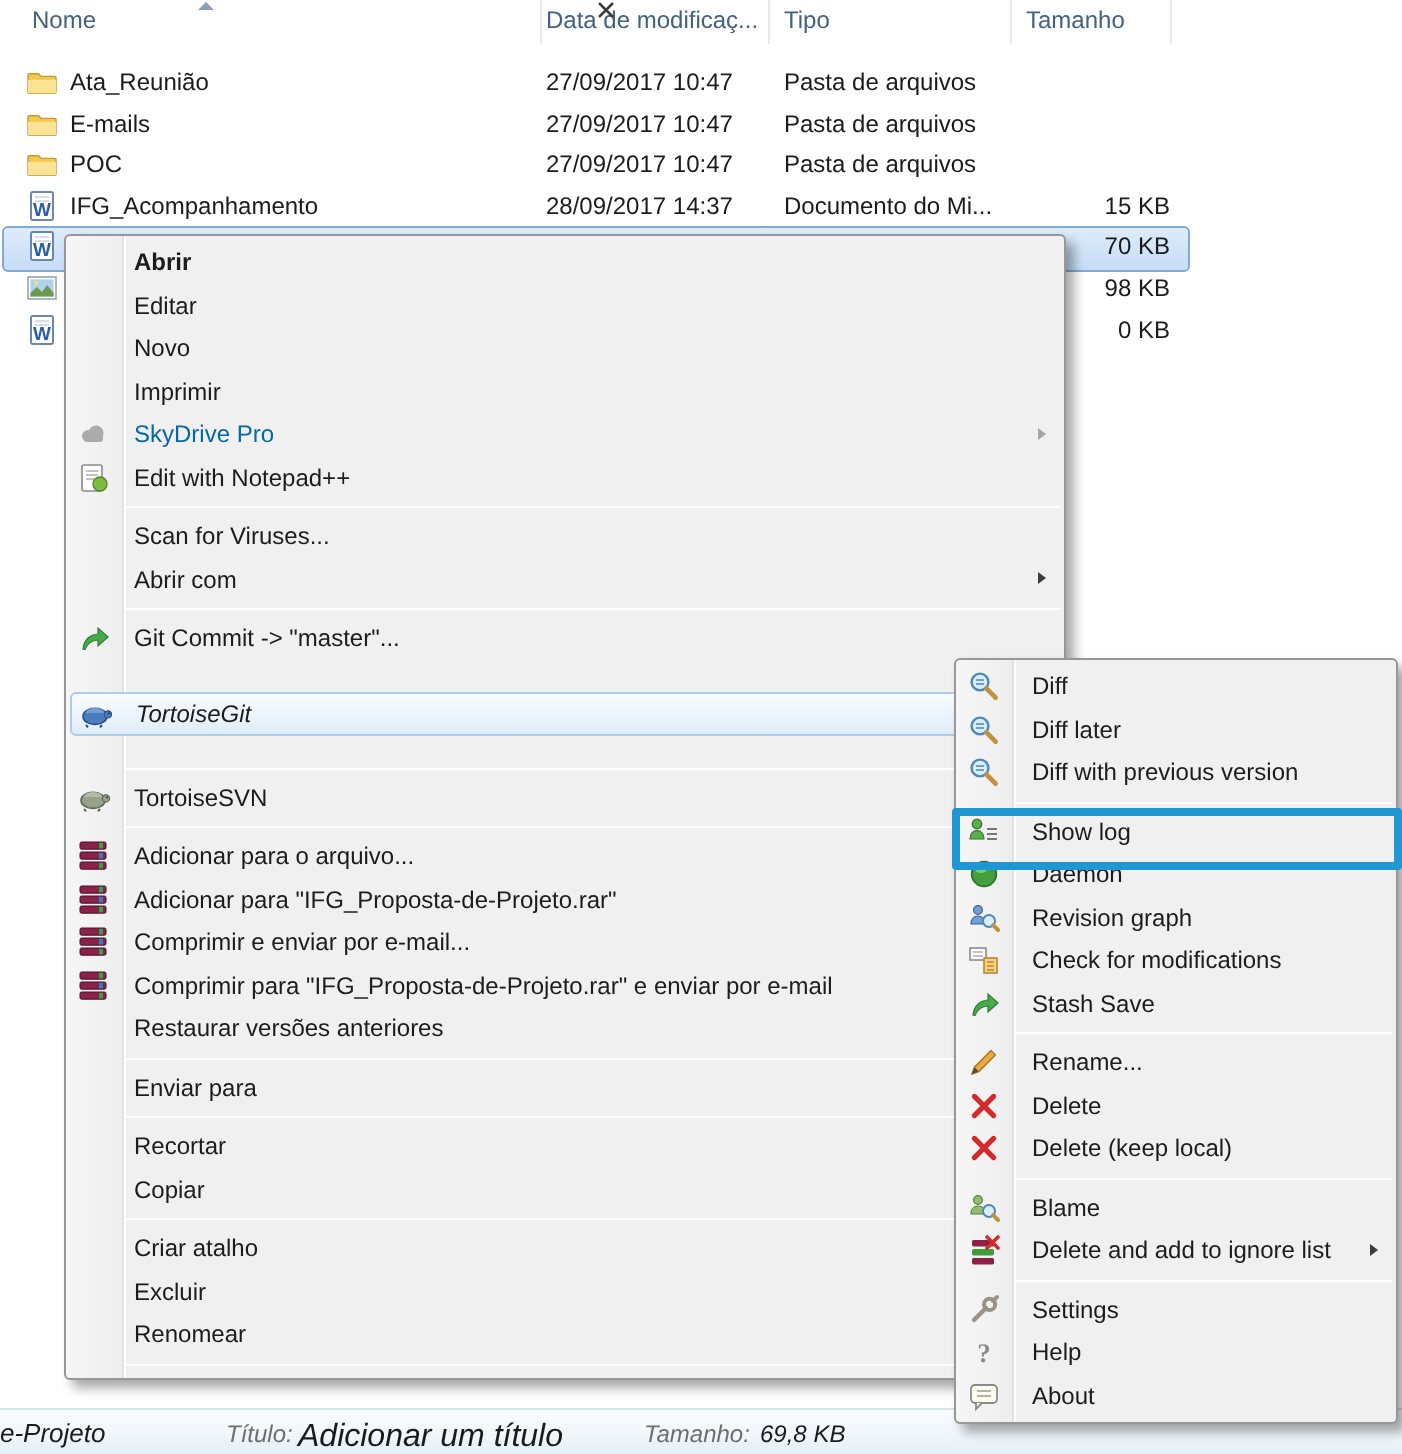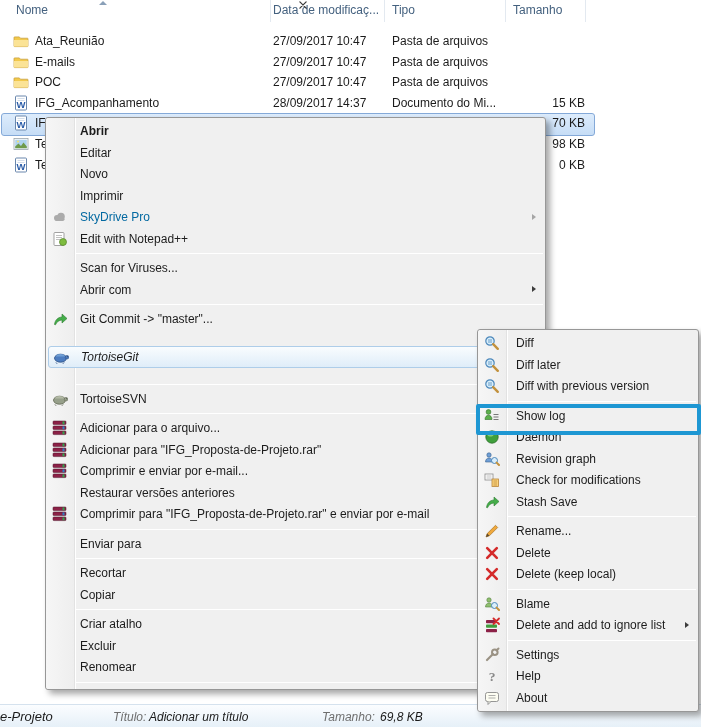"Abrir" .ctx { left: 45px -> 32px }
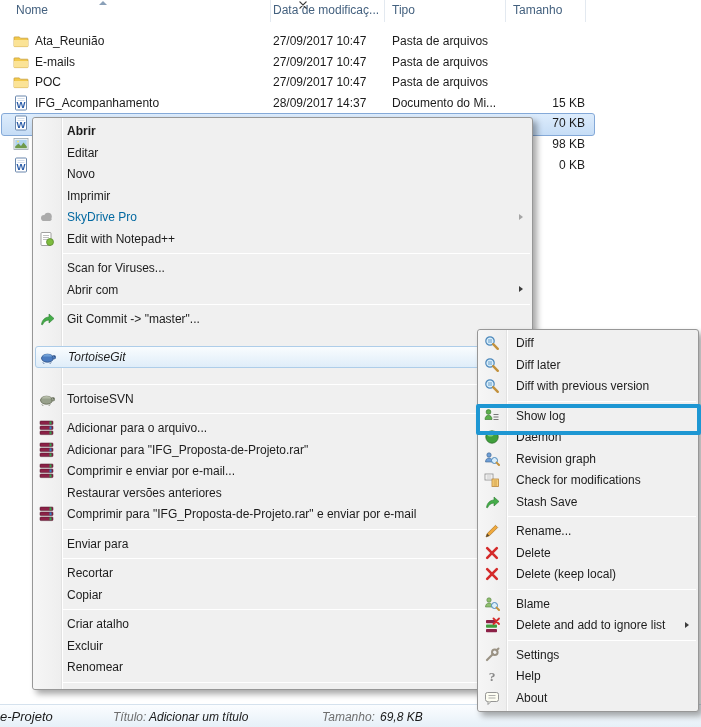"Restaurar versões anteriores" div.mi { order: before "Comprimir para" -> after "Comprimir para" }
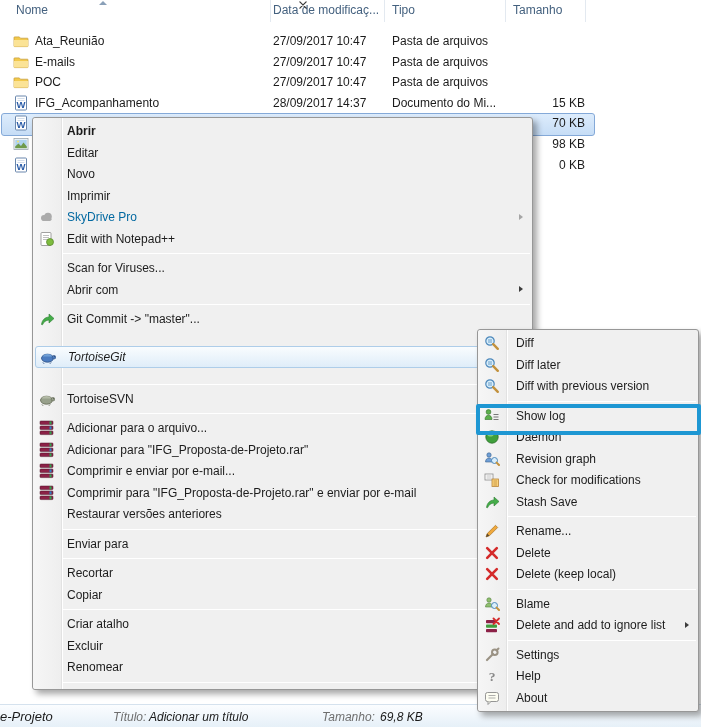"Adicionar um título" .st-tvalue { font-size: 12px -> 16px }
